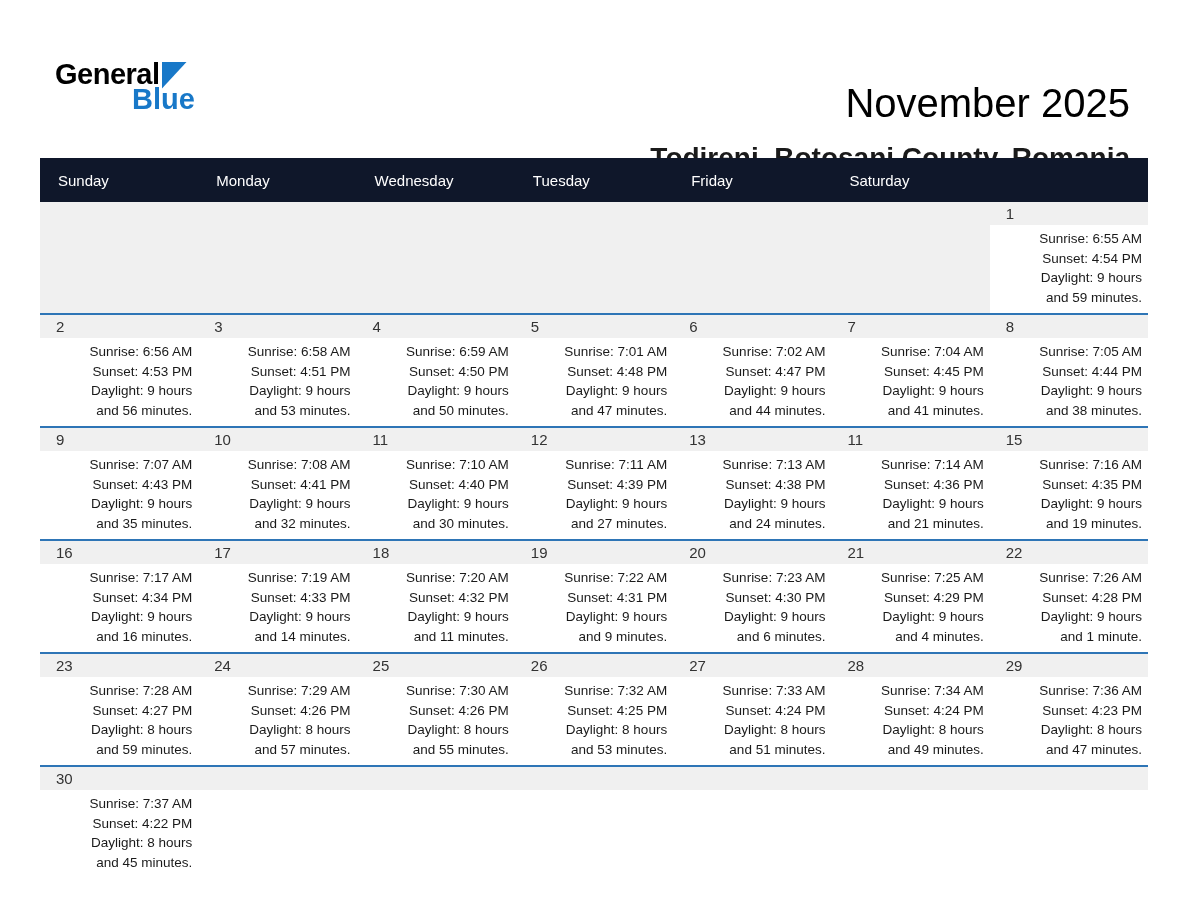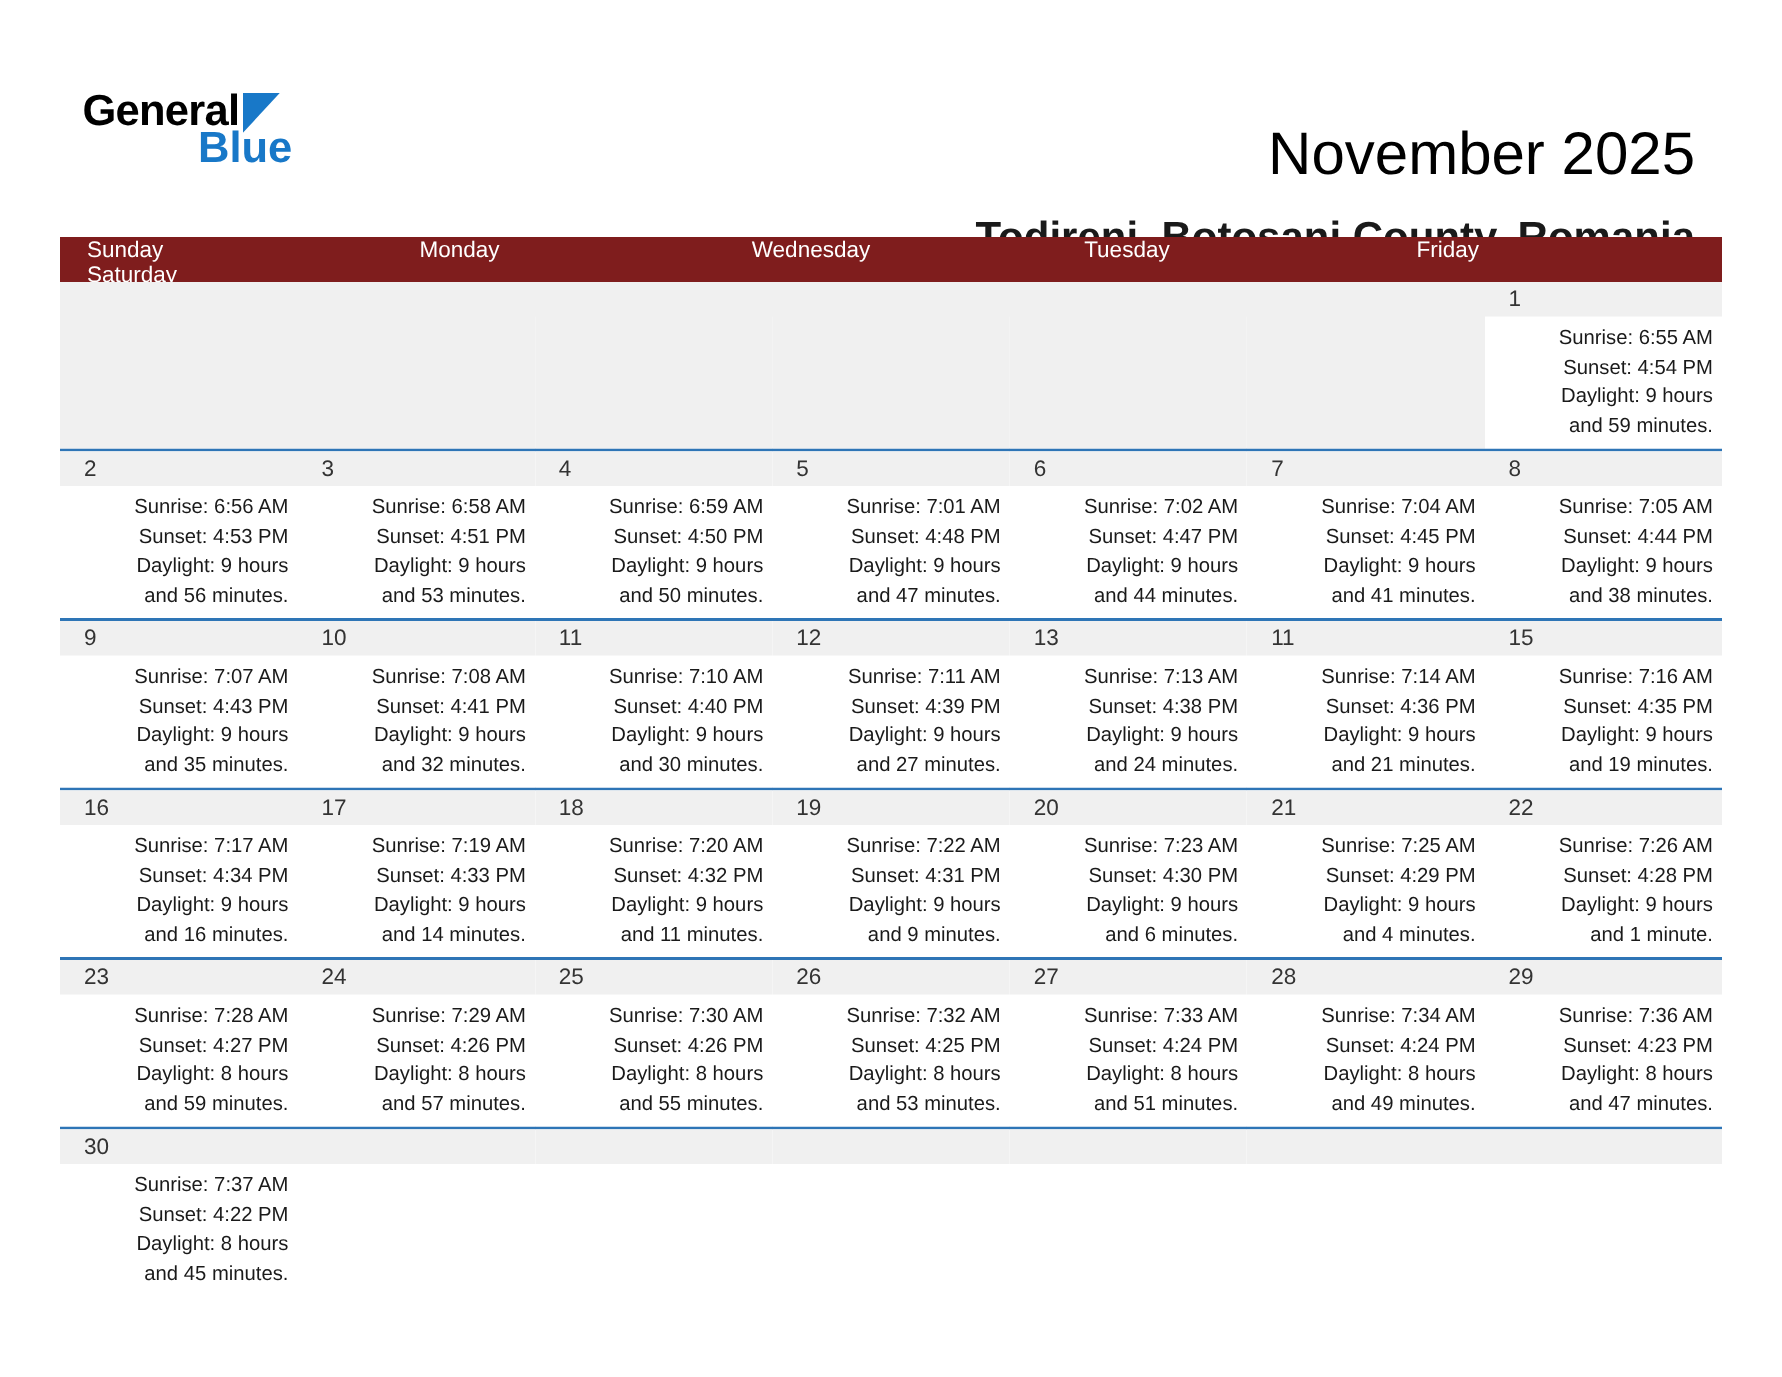"Sunday" .weekday-row { background: #7f1d1d -> #0f172a; grid-template-columns: repeat(5, 1fr) -> repeat(7, 1fr); height: 30px -> 44px }
